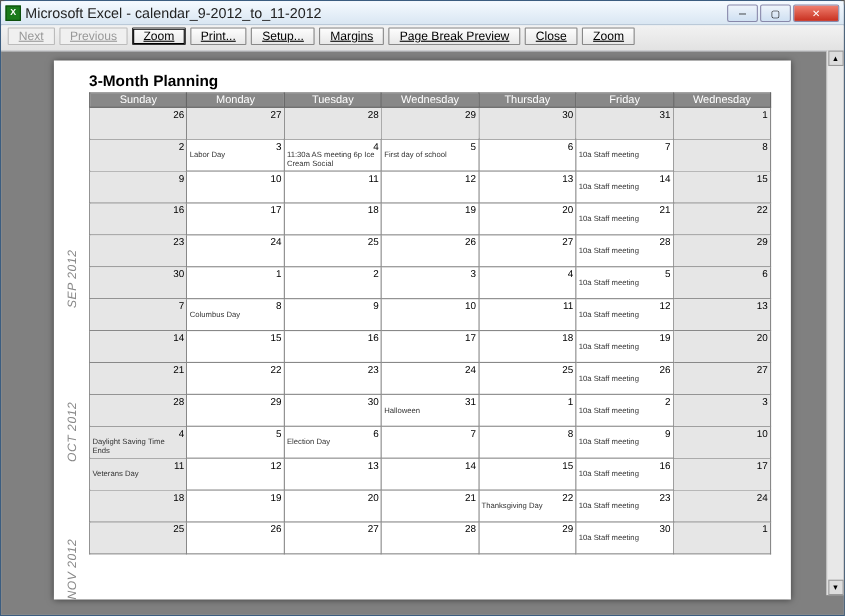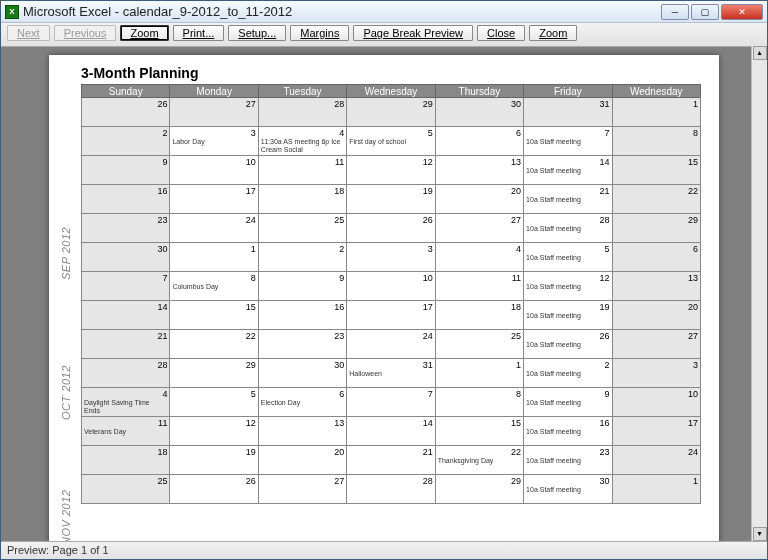"Preview: Page 1 of 1" div.status-bar { html: <div> <span>Preview: Page 1 of 1</span> </div> -> none }
